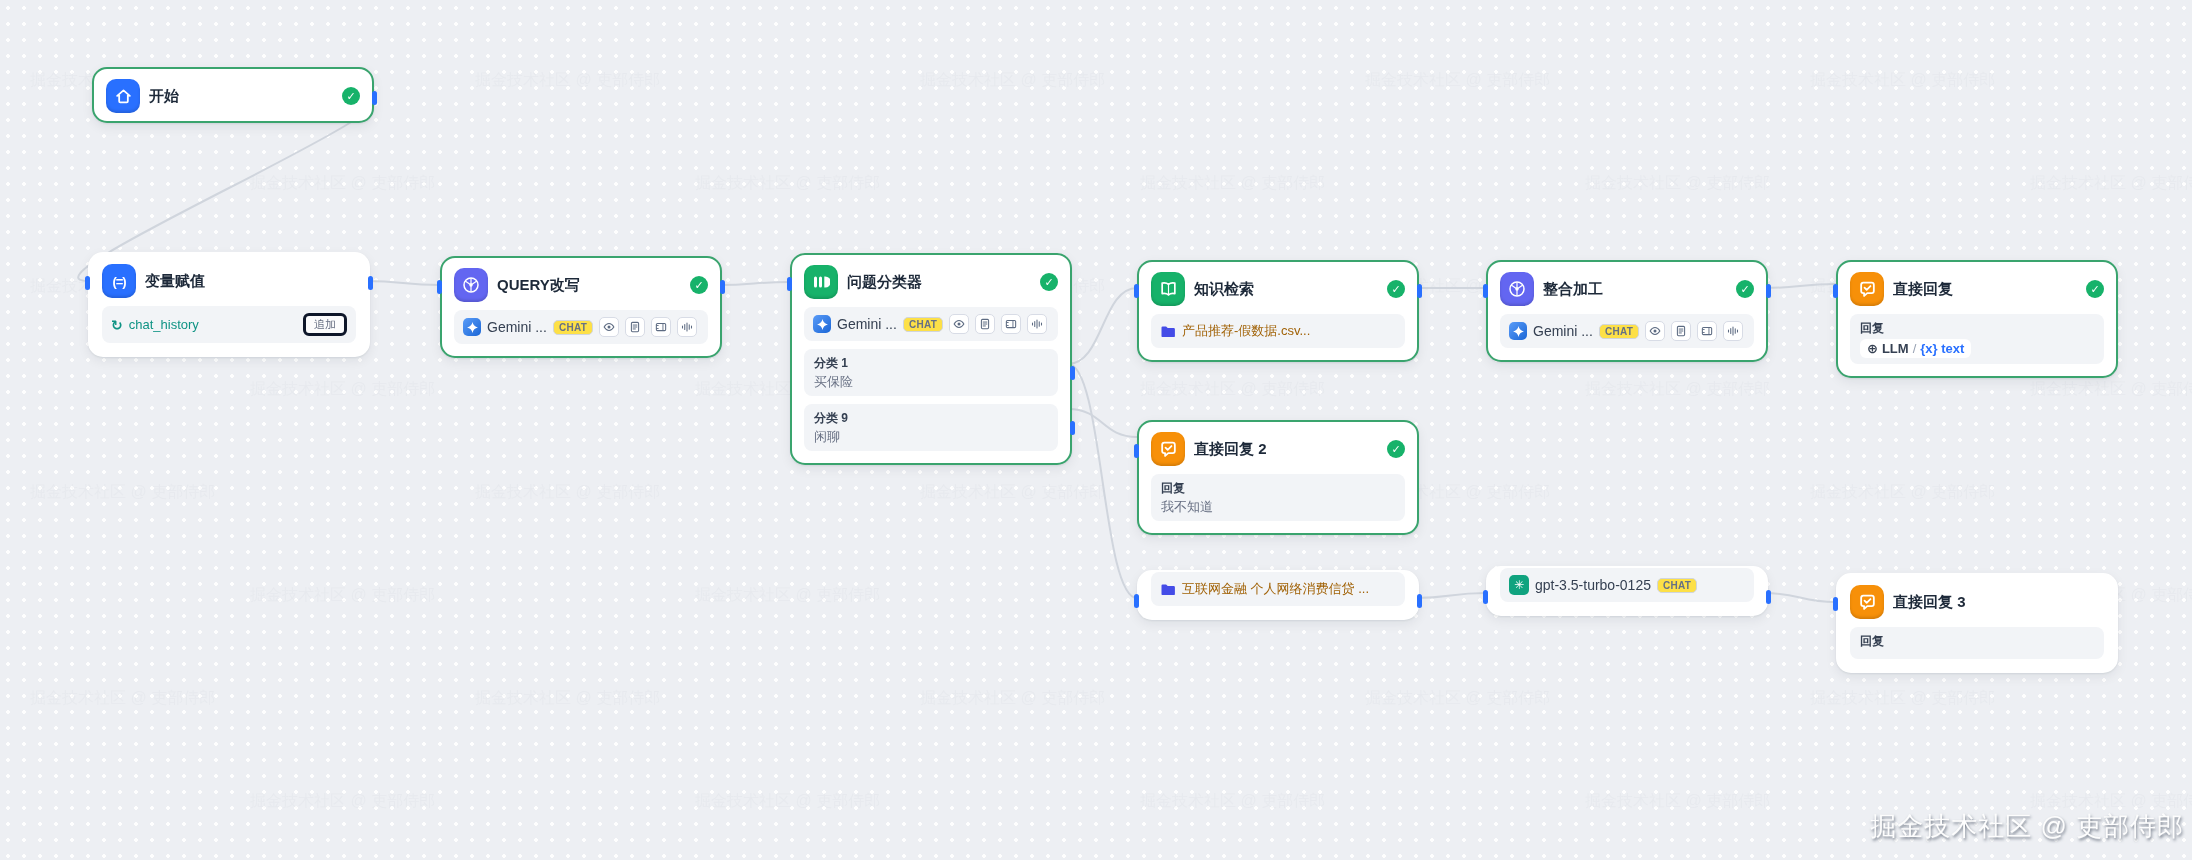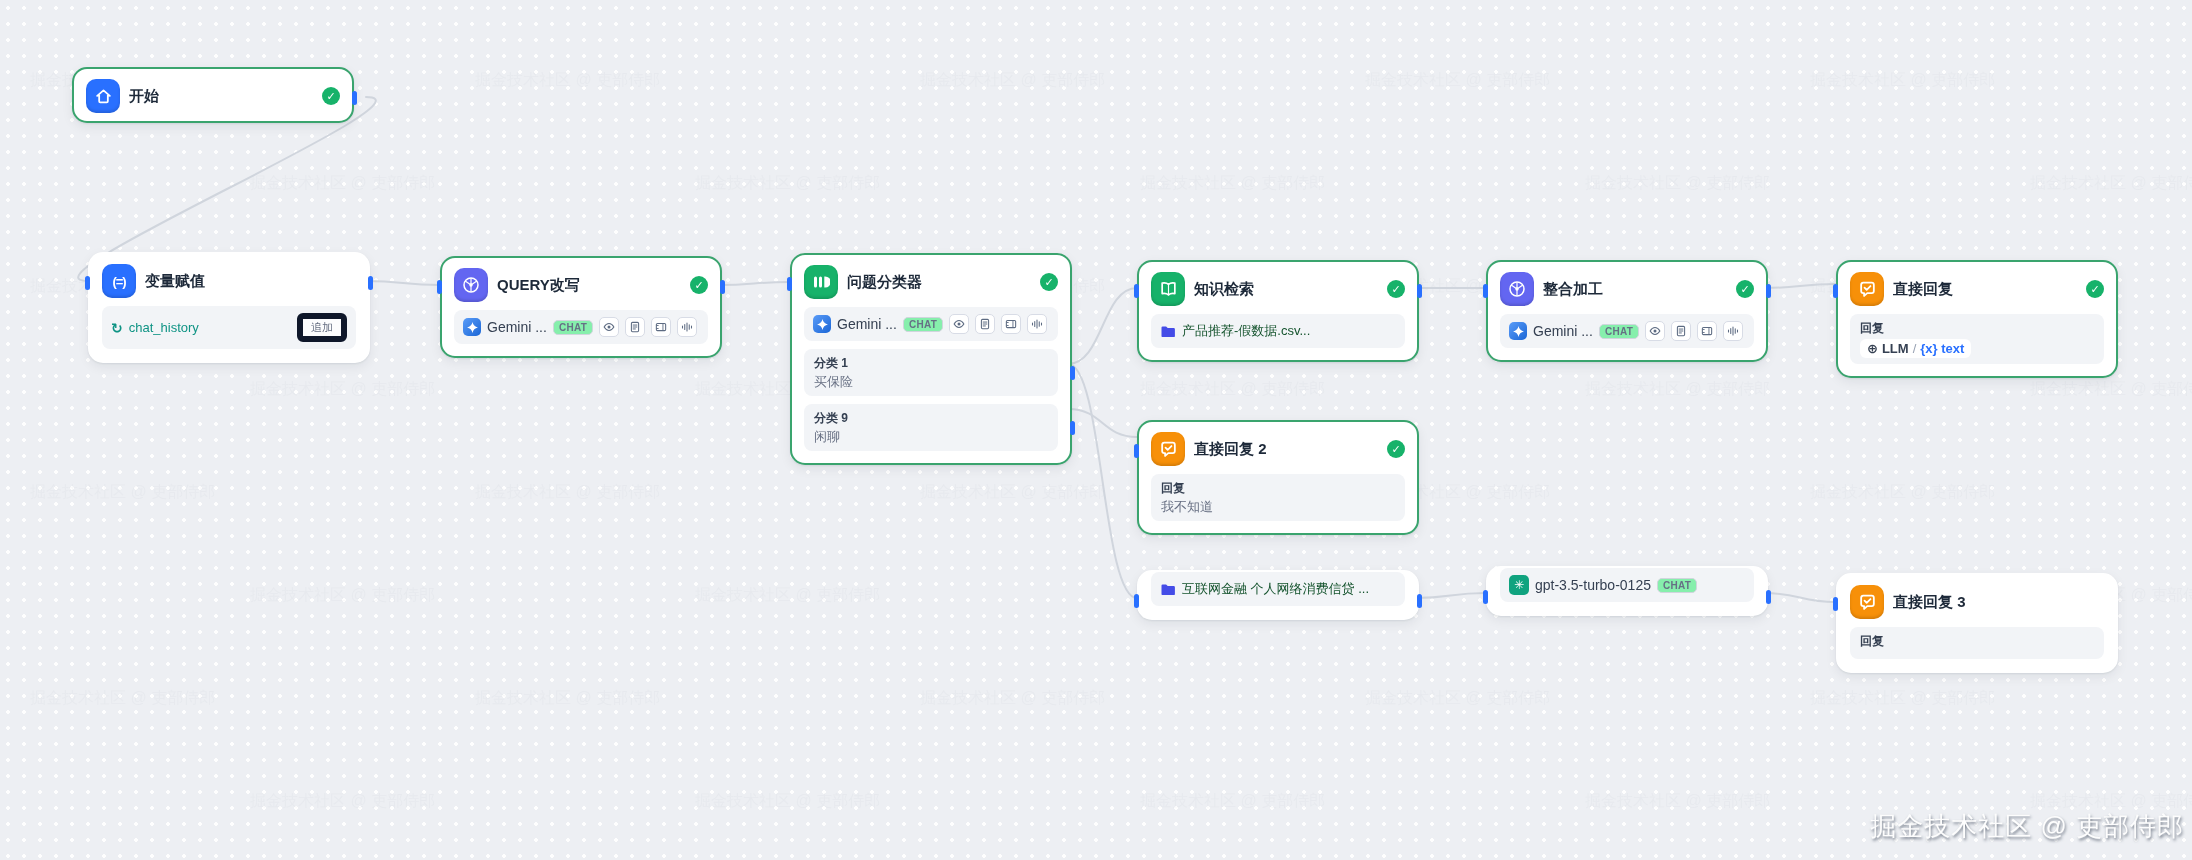"开始" div.node { left: 72px -> 92px }
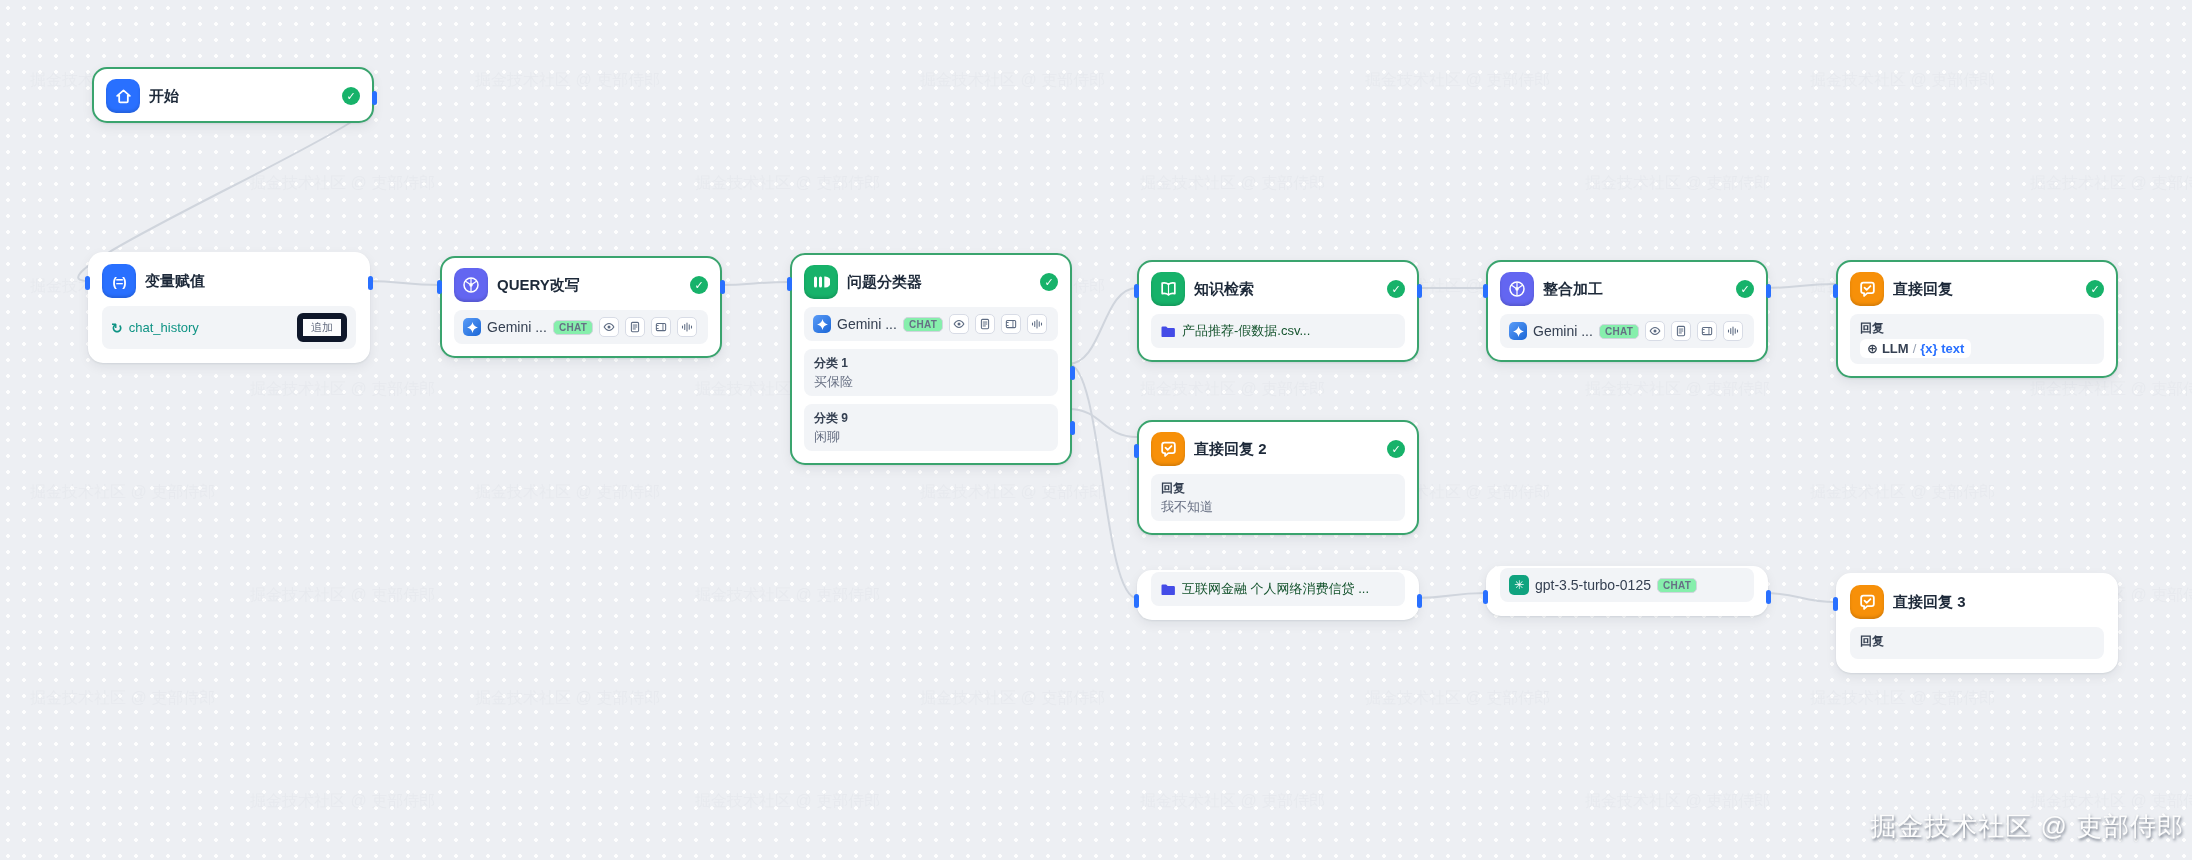"追加" .append-badge { border: 6px solid #0f172a -> 3px solid #0f172a }
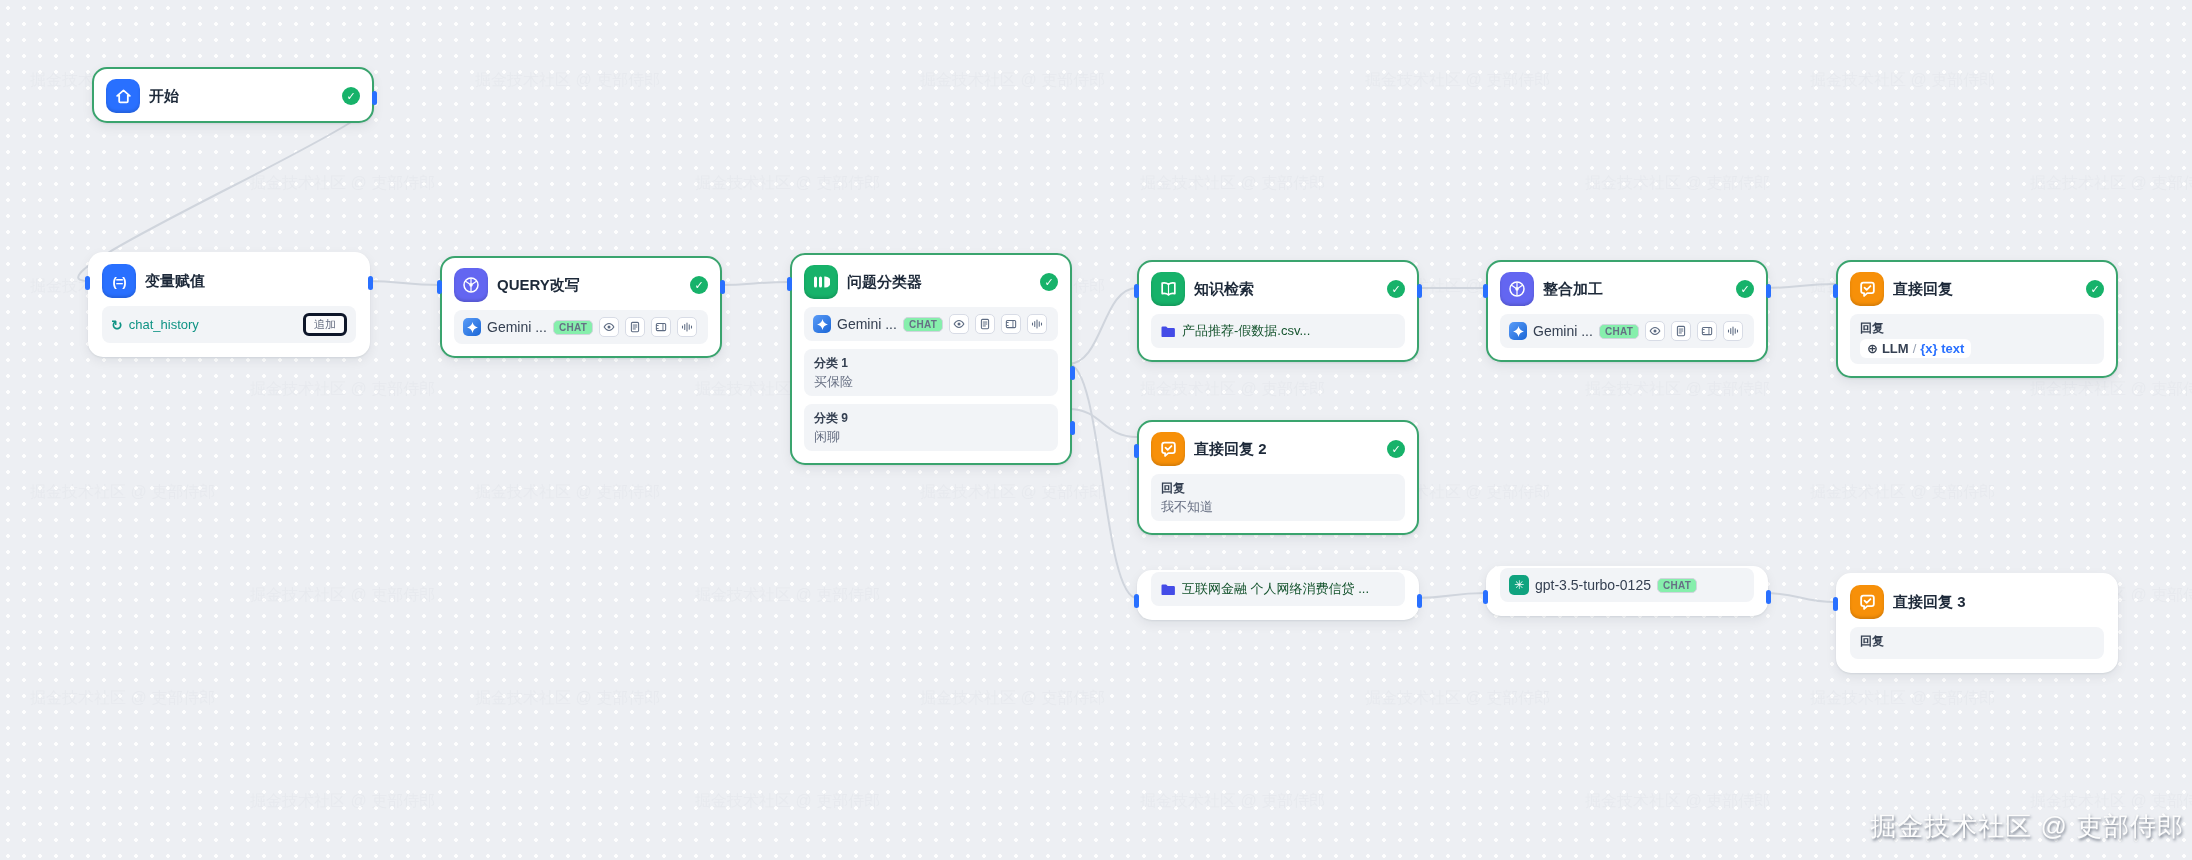"CHAT" .badge { background: #86efac -> #fde047 }
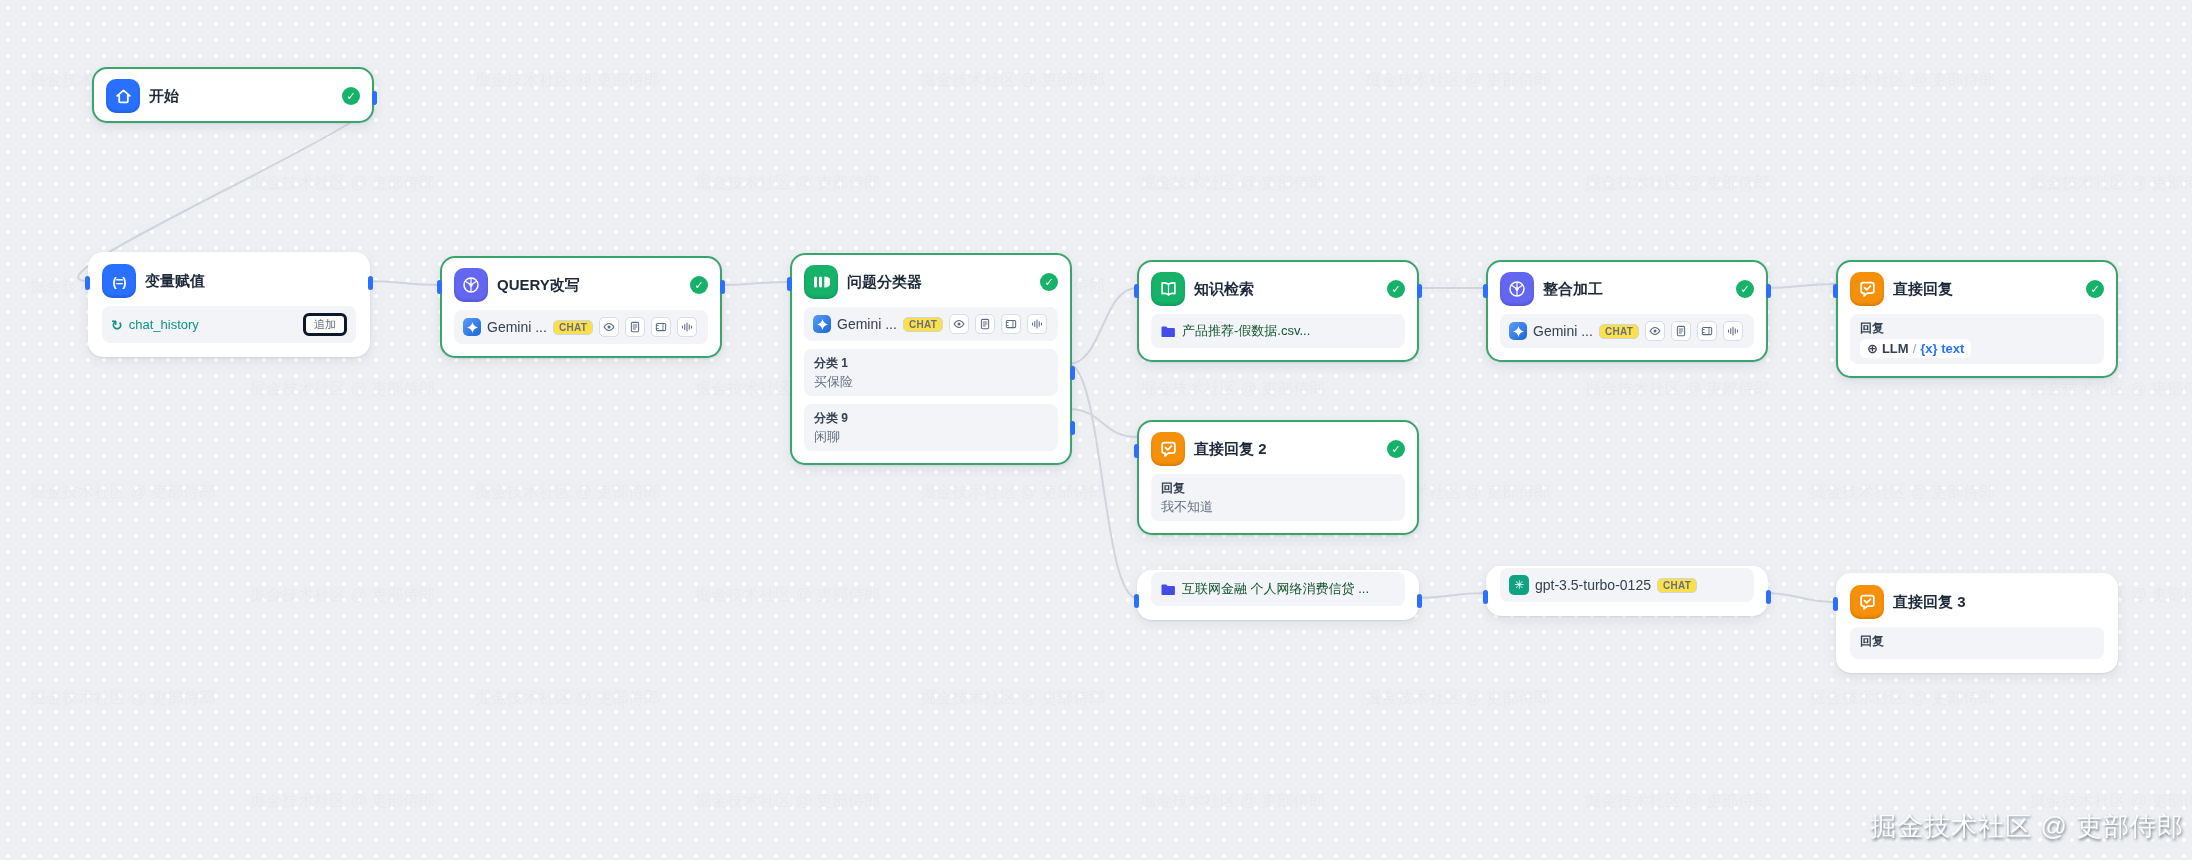"产品推荐-假数据.csv..." .kb-text { color: #14532d -> #a16207 }
